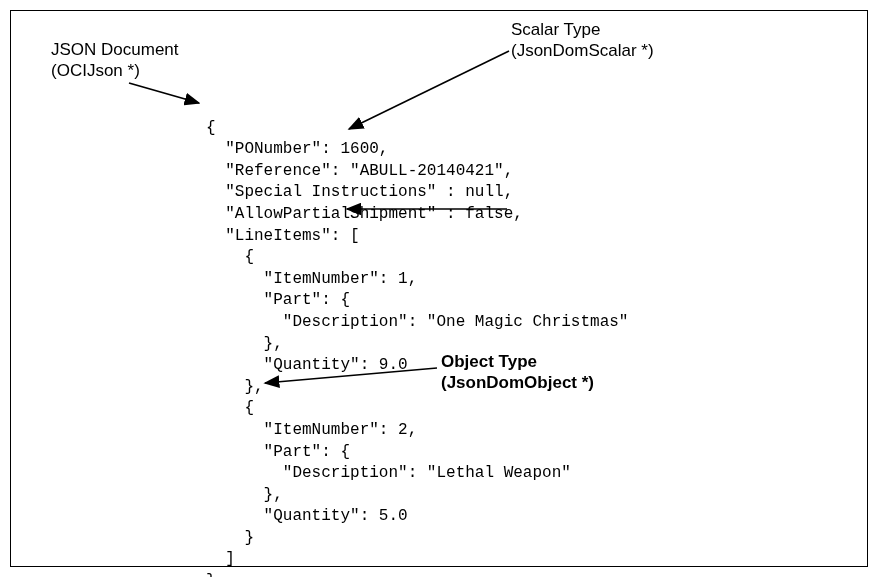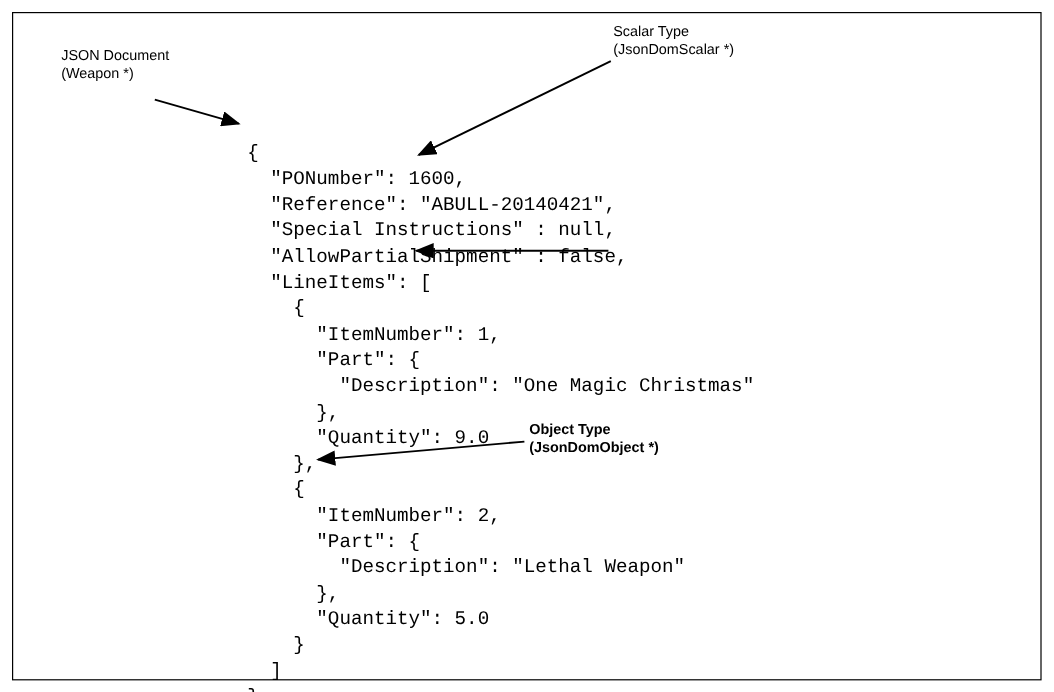"Scalar Type" .label { font-size: 12px -> 17px }
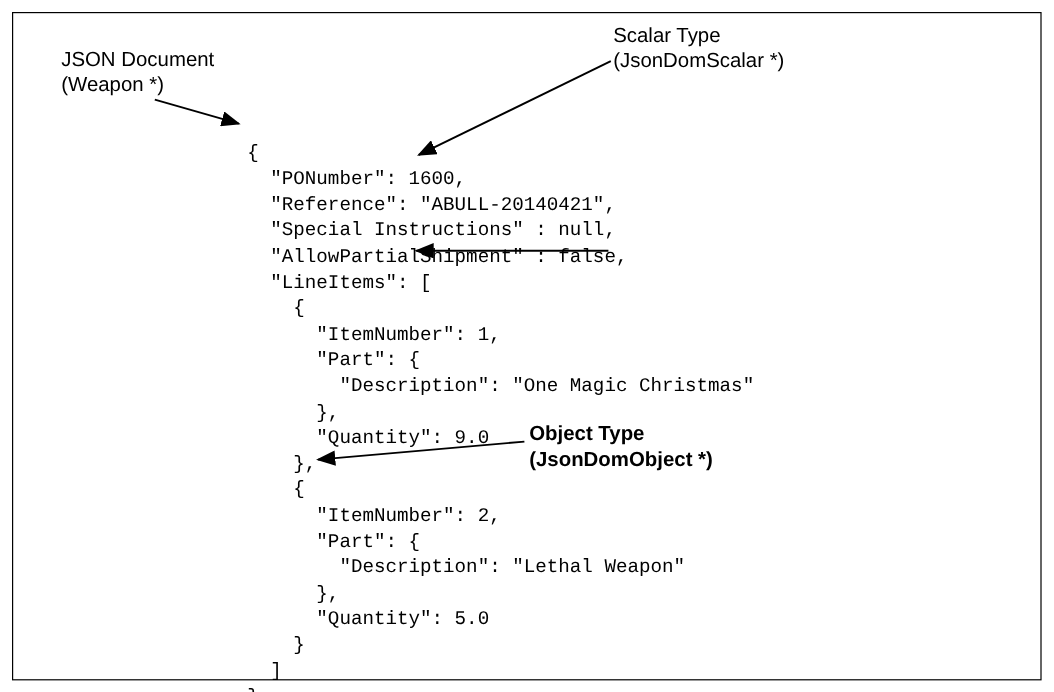"JSON Document" div.label { text: Weapon -> OCIJson }
